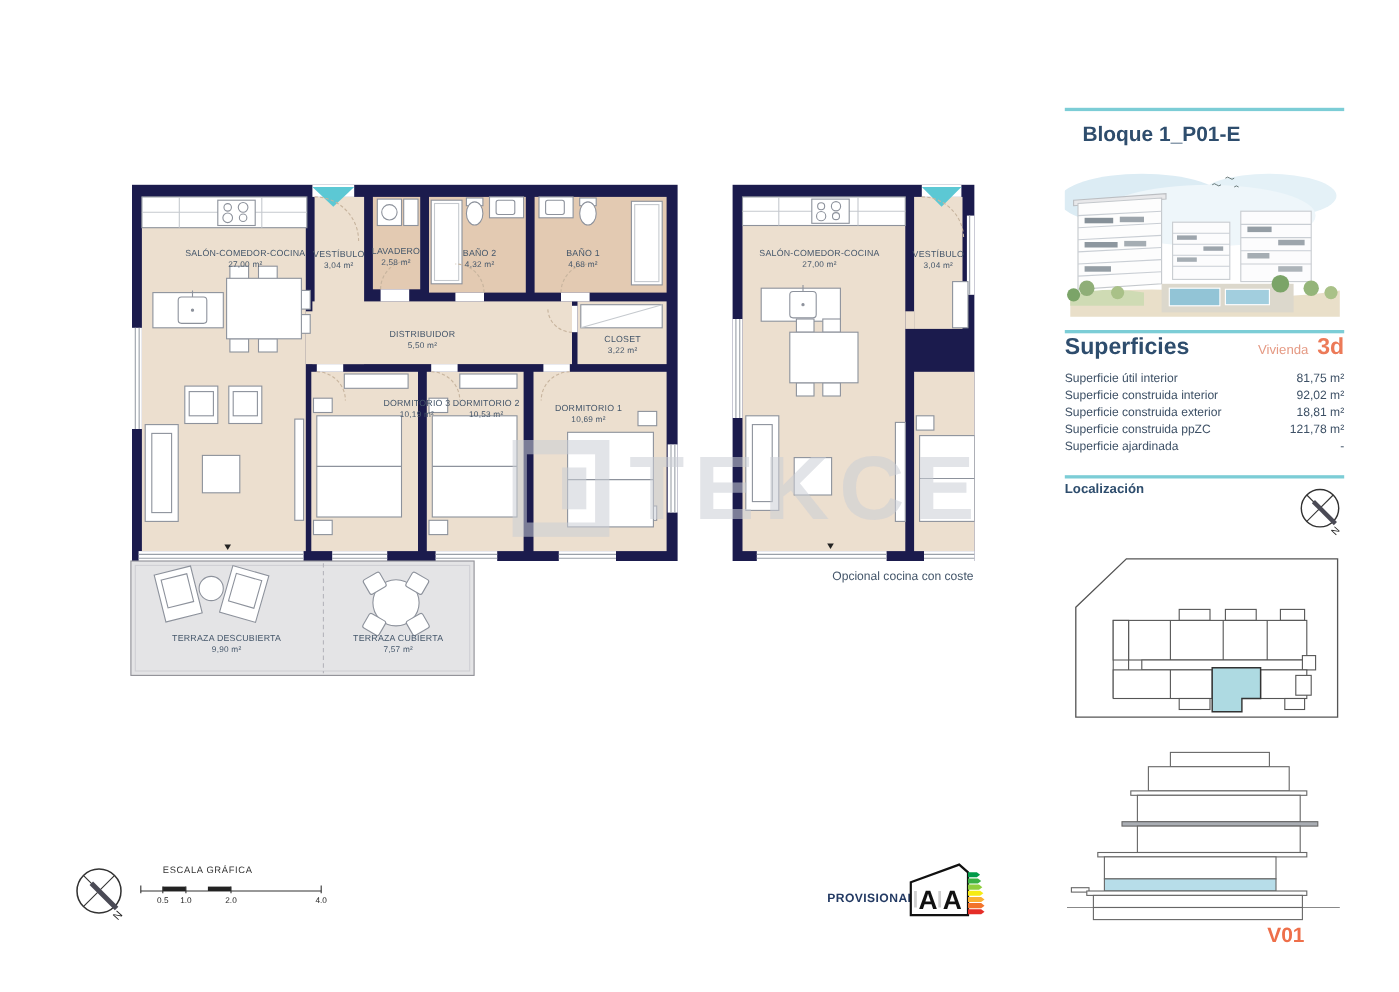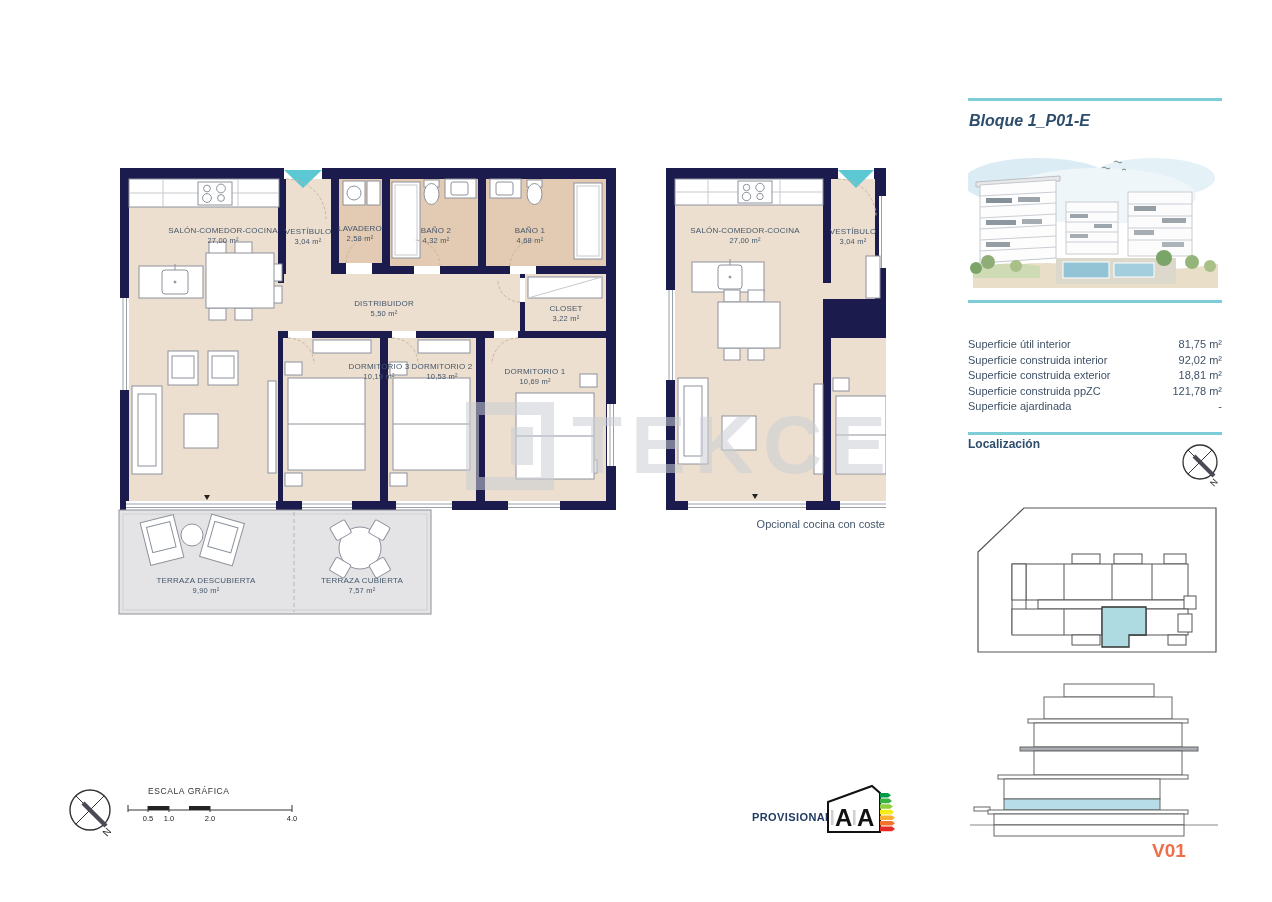"Bloque 1_P01-E" .sb-title { font-size: 16px -> 19px; font-style: italic -> none; left: 1px -> 16px }
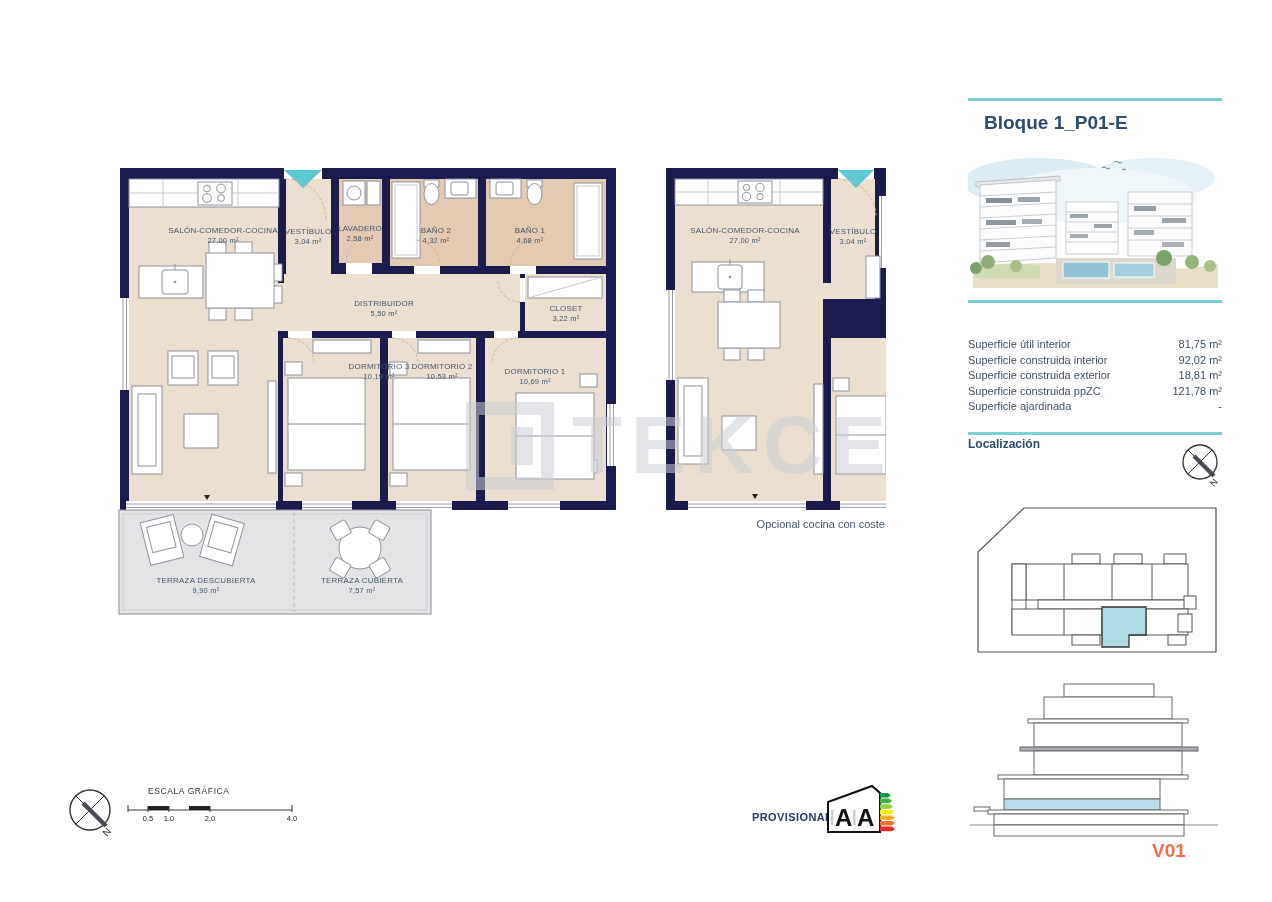"Superficies" div.sup-head { html: none -> <div> <h2>Superficies</h2> <div> <span>Vivienda</span> <span>3d</span> </div> </div> }
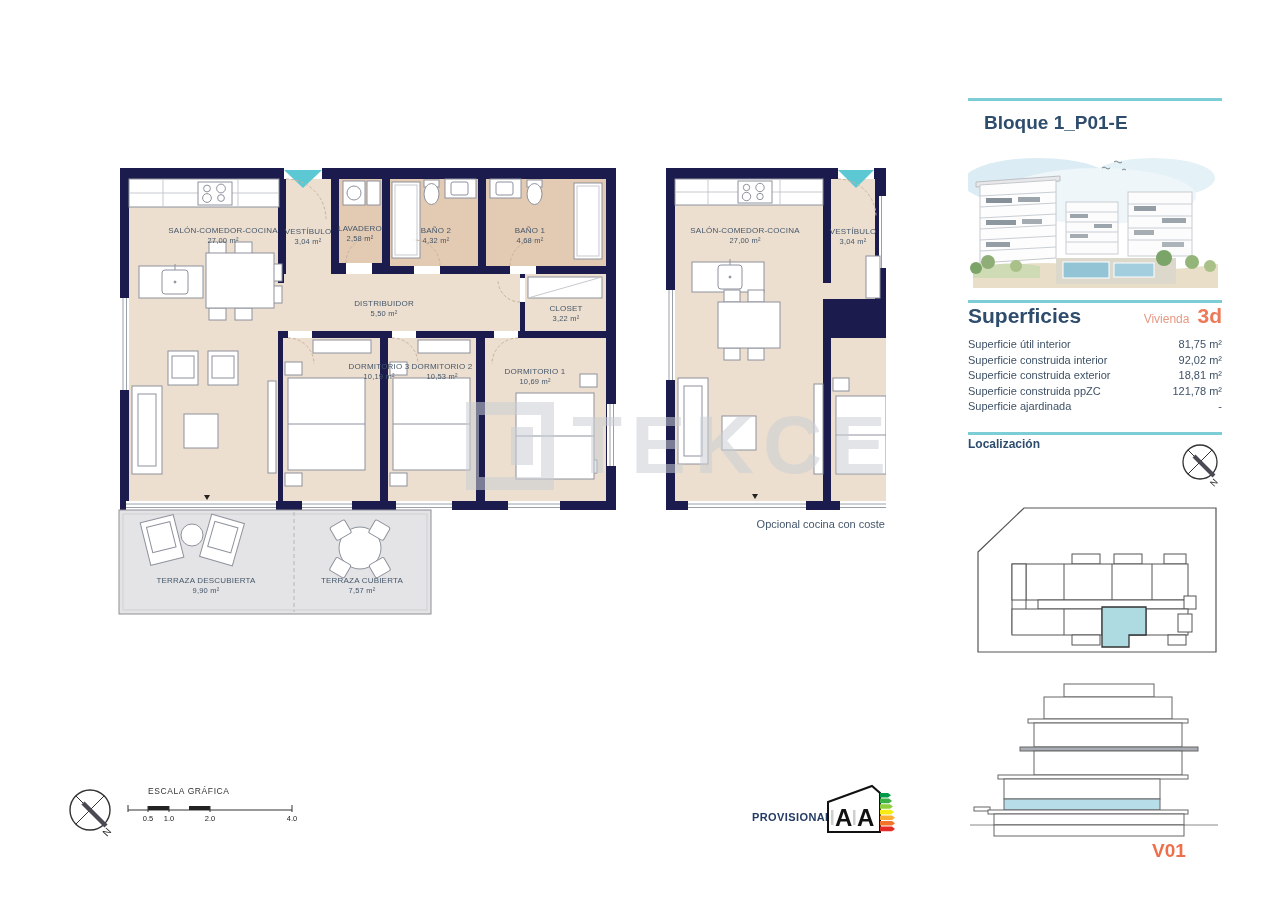"TEKCE" .watermark { align-items: flex-end -> flex-start }
